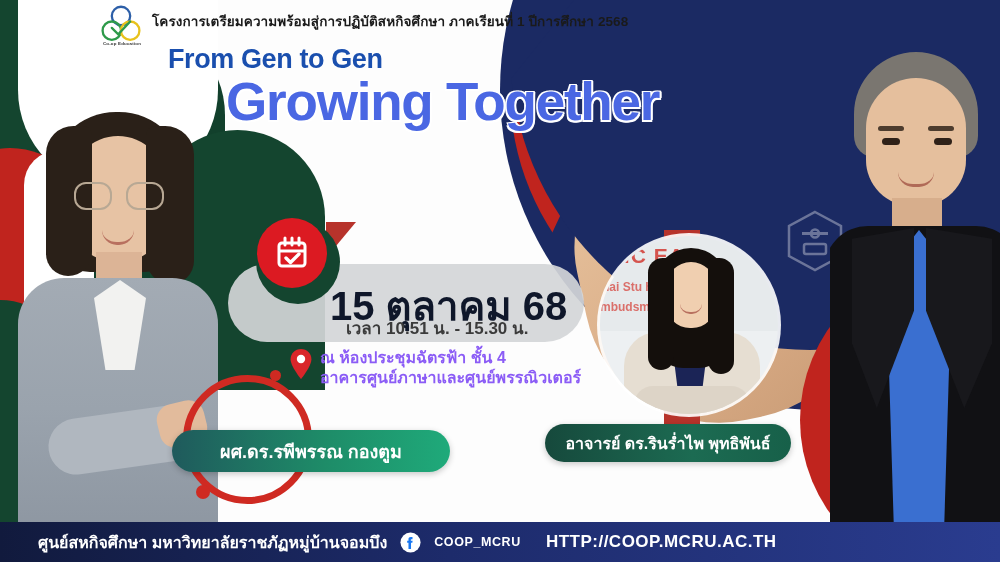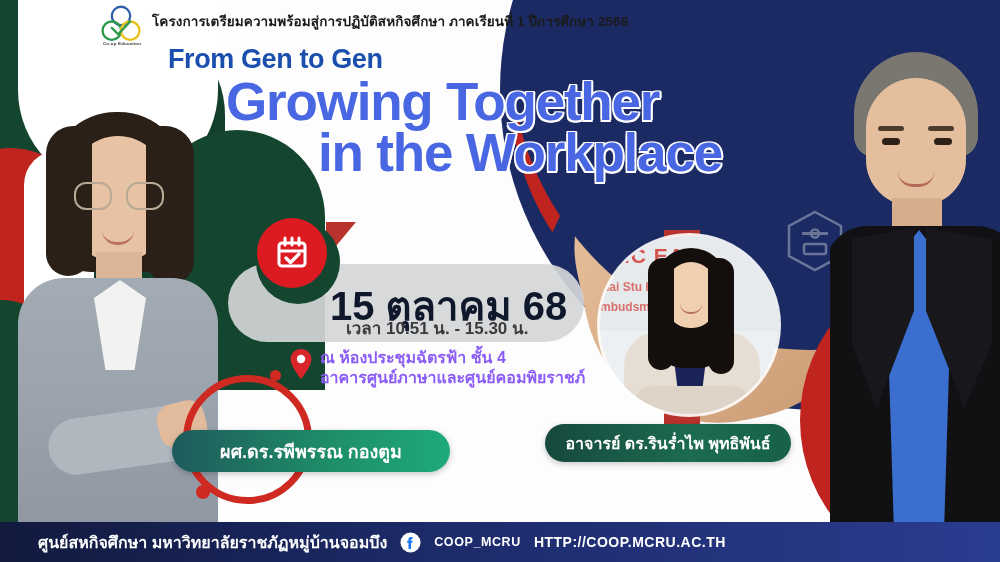"in the Workplace" span.title-line-2 { html: <span>in the Workplace</span> -> none }
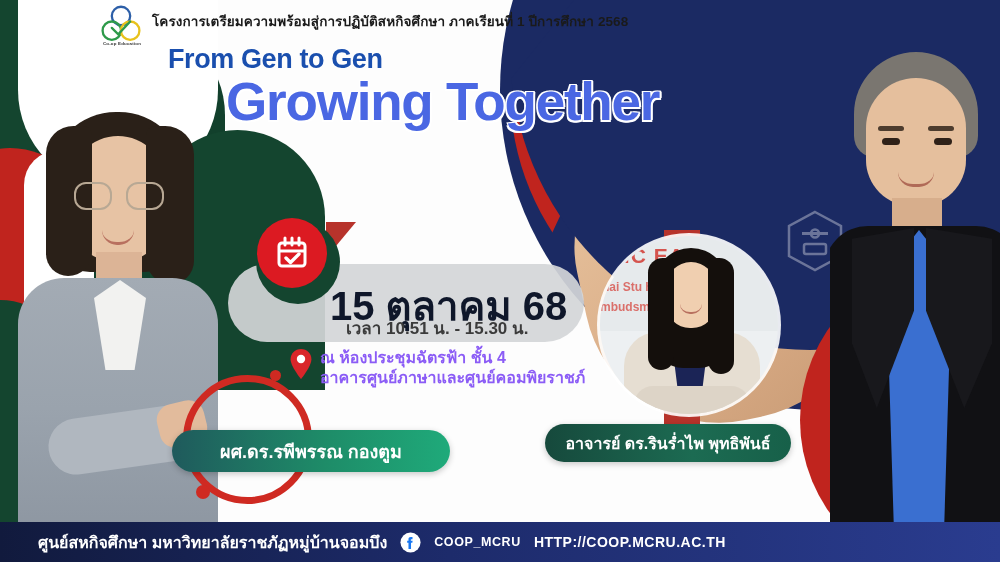"อาคารศูนย์ภาษาและศูนย์คอมพิยราชภ์" span { text: อาคารศูนย์ภาษาและศูนย์คอมพิยราชภ์ -> อาคารศูนย์ภาษาและศูนย์พรรณิวเตอร์ }
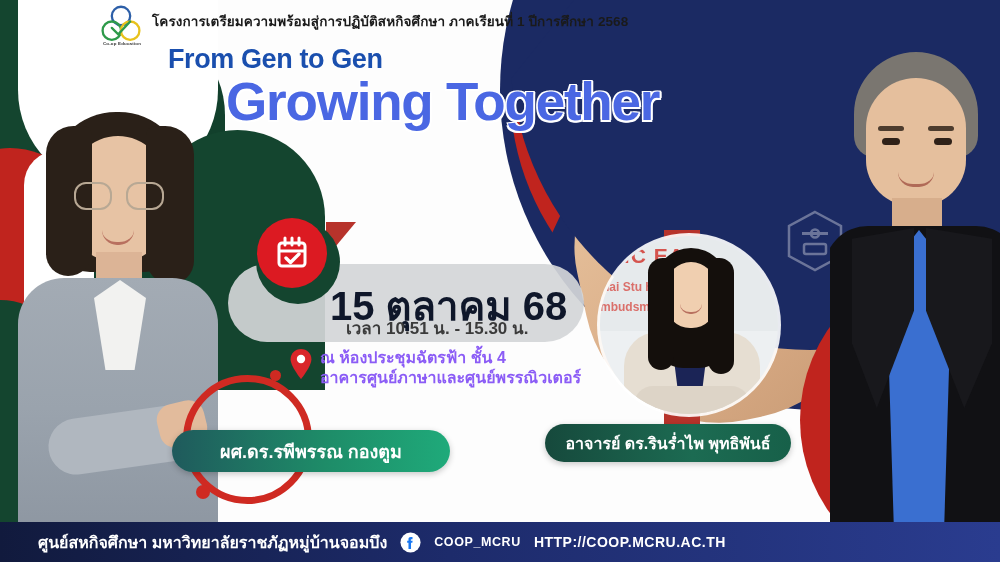"HTTP://COOP.MCRU.AC.TH" .footer-url { font-size: 14px -> 17px; margin-left: none -> 12px }
